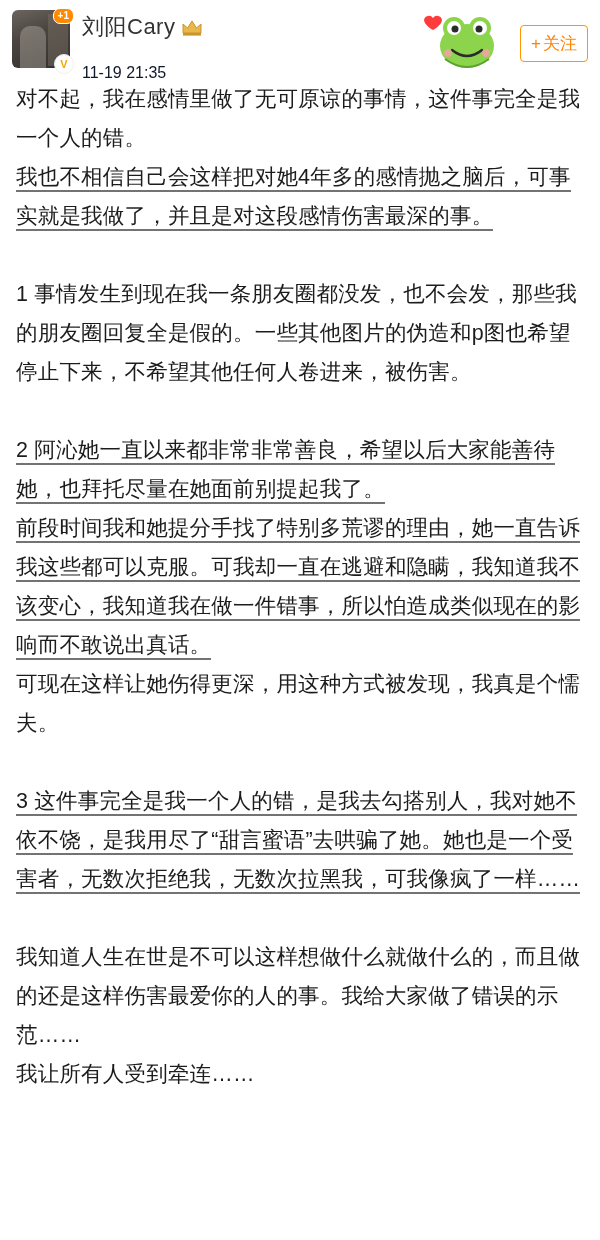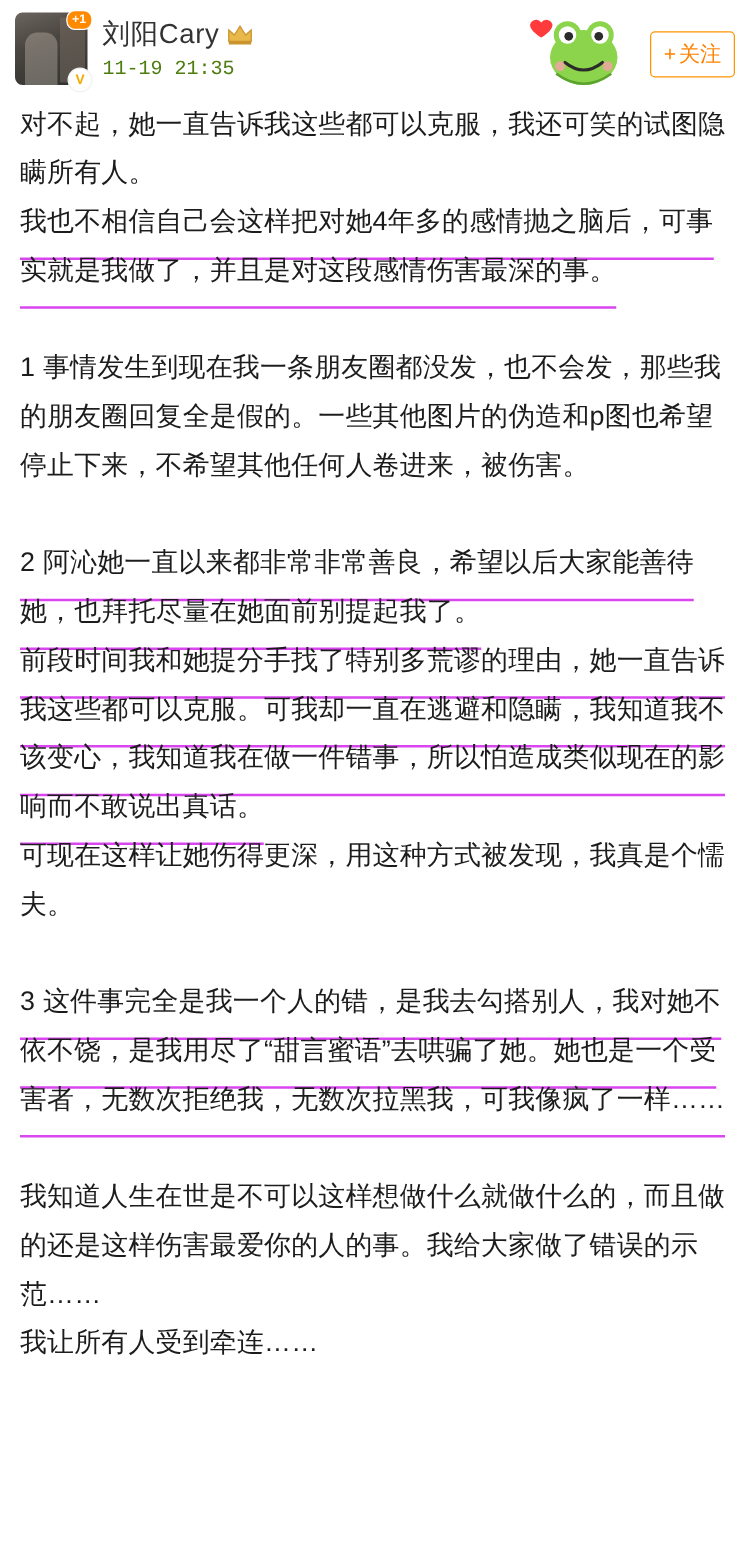"11-19 21:35" .timestamp { color: #4d7c0f -> #0f172a; font-family: Liberation Mono, monospace -> none; margin-top: 4px -> 22px }
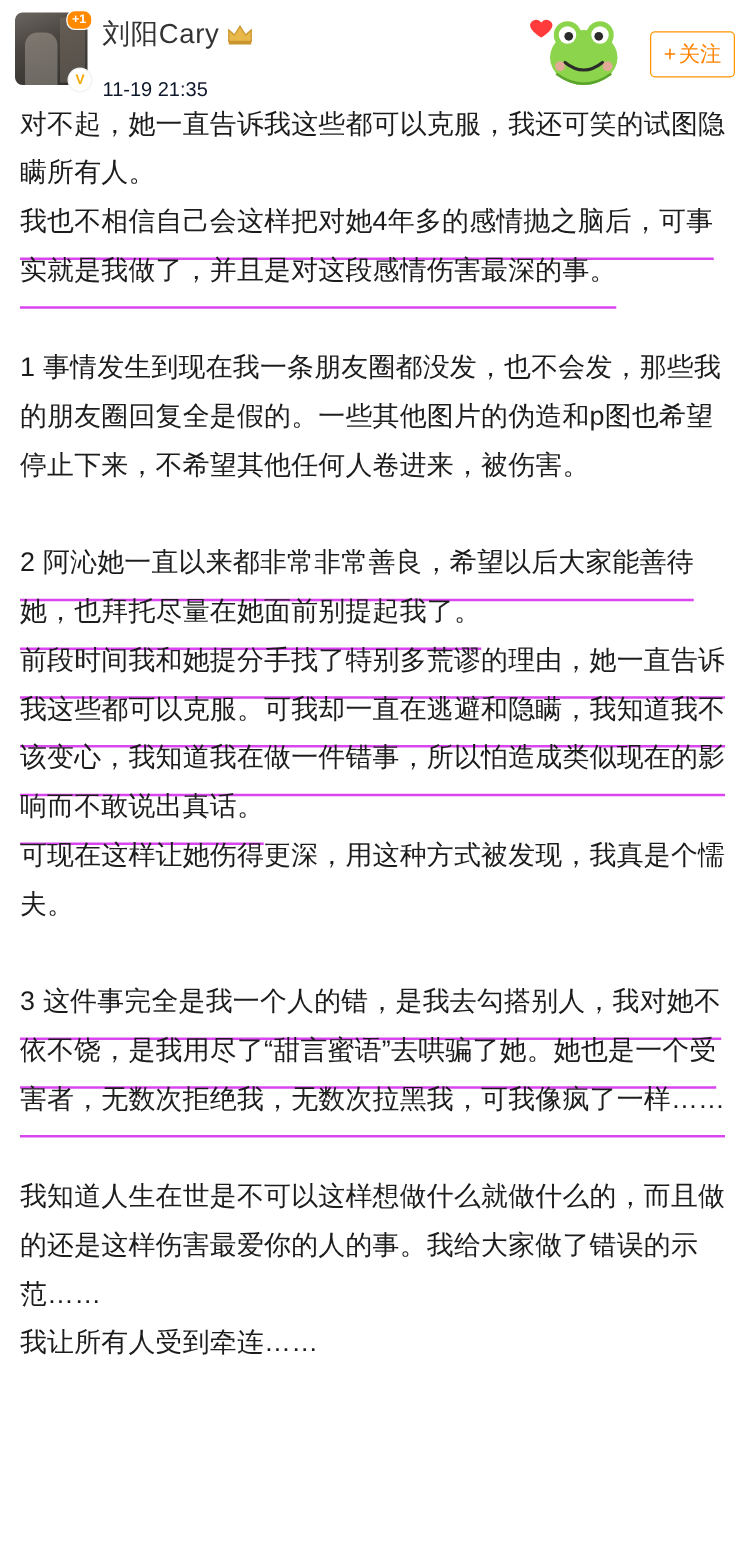"对不起，她一直告诉我这些都可以克服，我还可笑的试图隐瞒所有人。" div.para { text: 她一直告诉我这些都可以克服，我还可笑的试图隐瞒所有人 -> 我在感情里做了无可原谅的事情，这件事完全是我一个人的错 }
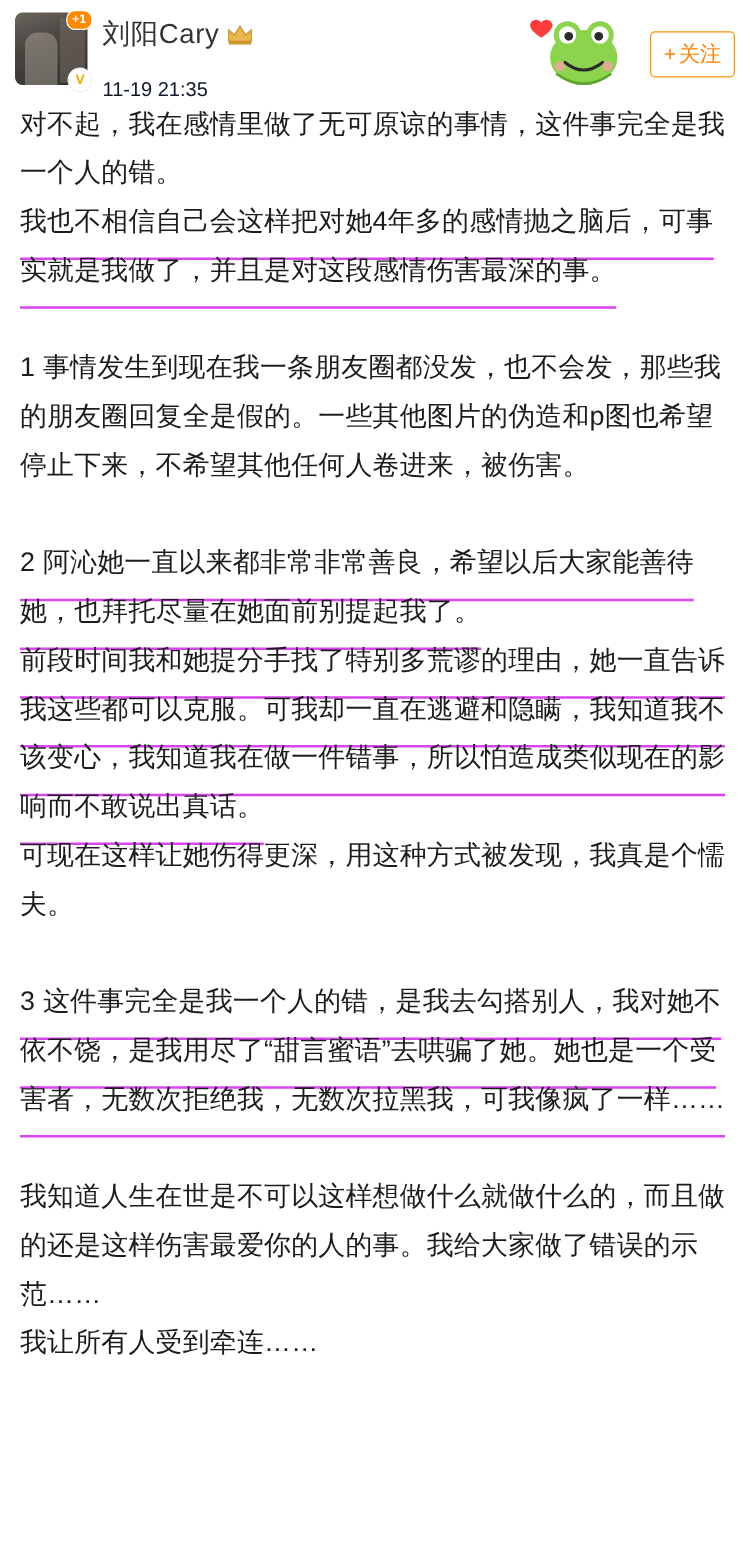"我也不相信自己会这样把对她4年多的感情抛之脑后，可事实就是我做了，并且是对这段感" .u-red { border-bottom: 2px solid #d946ef -> 2px solid #737373; padding-bottom: 17px -> 1px }
